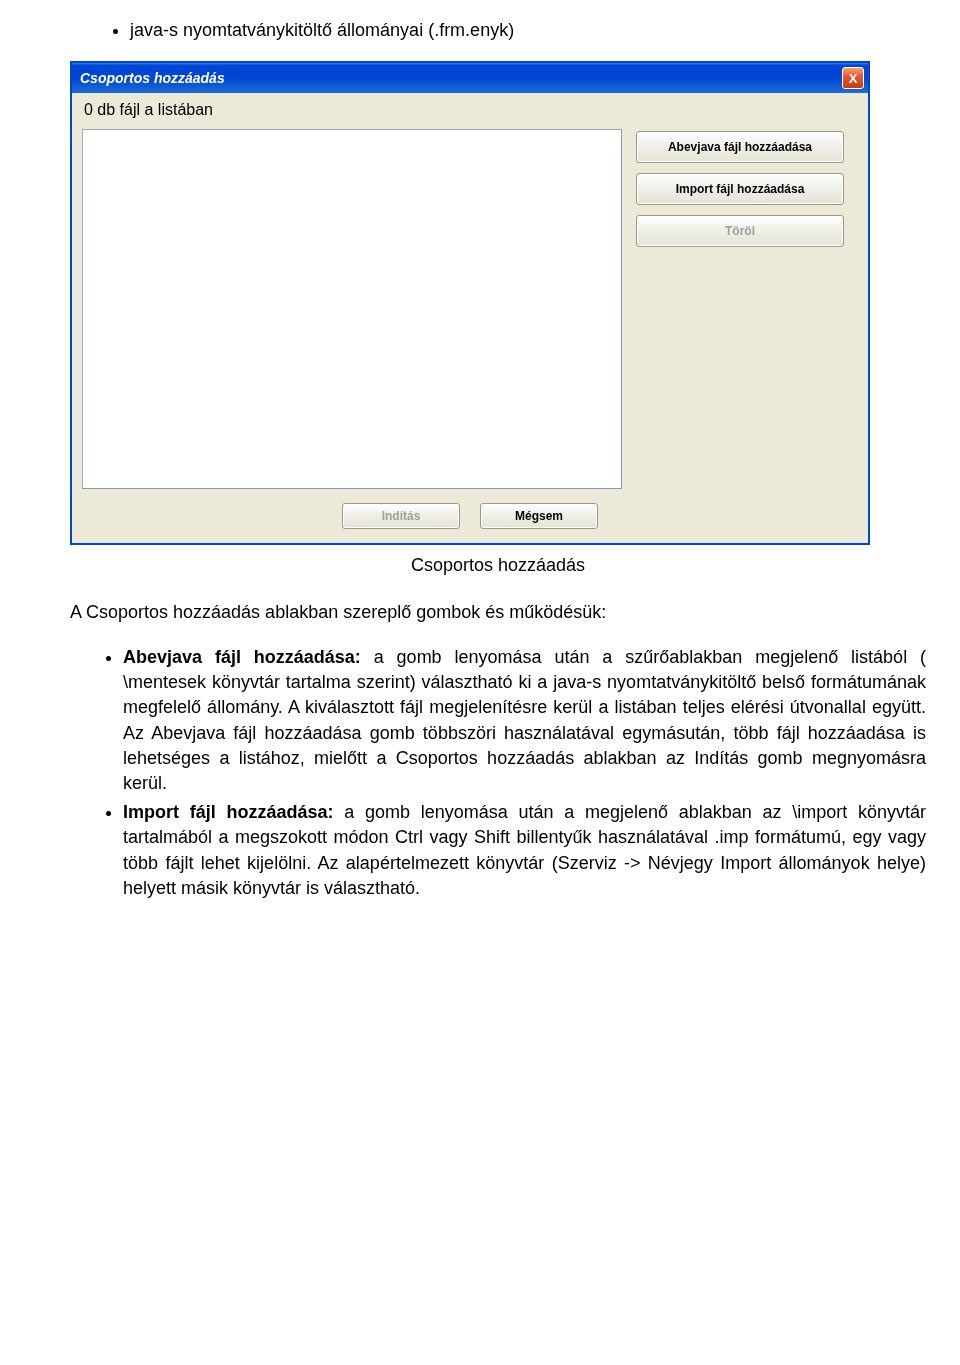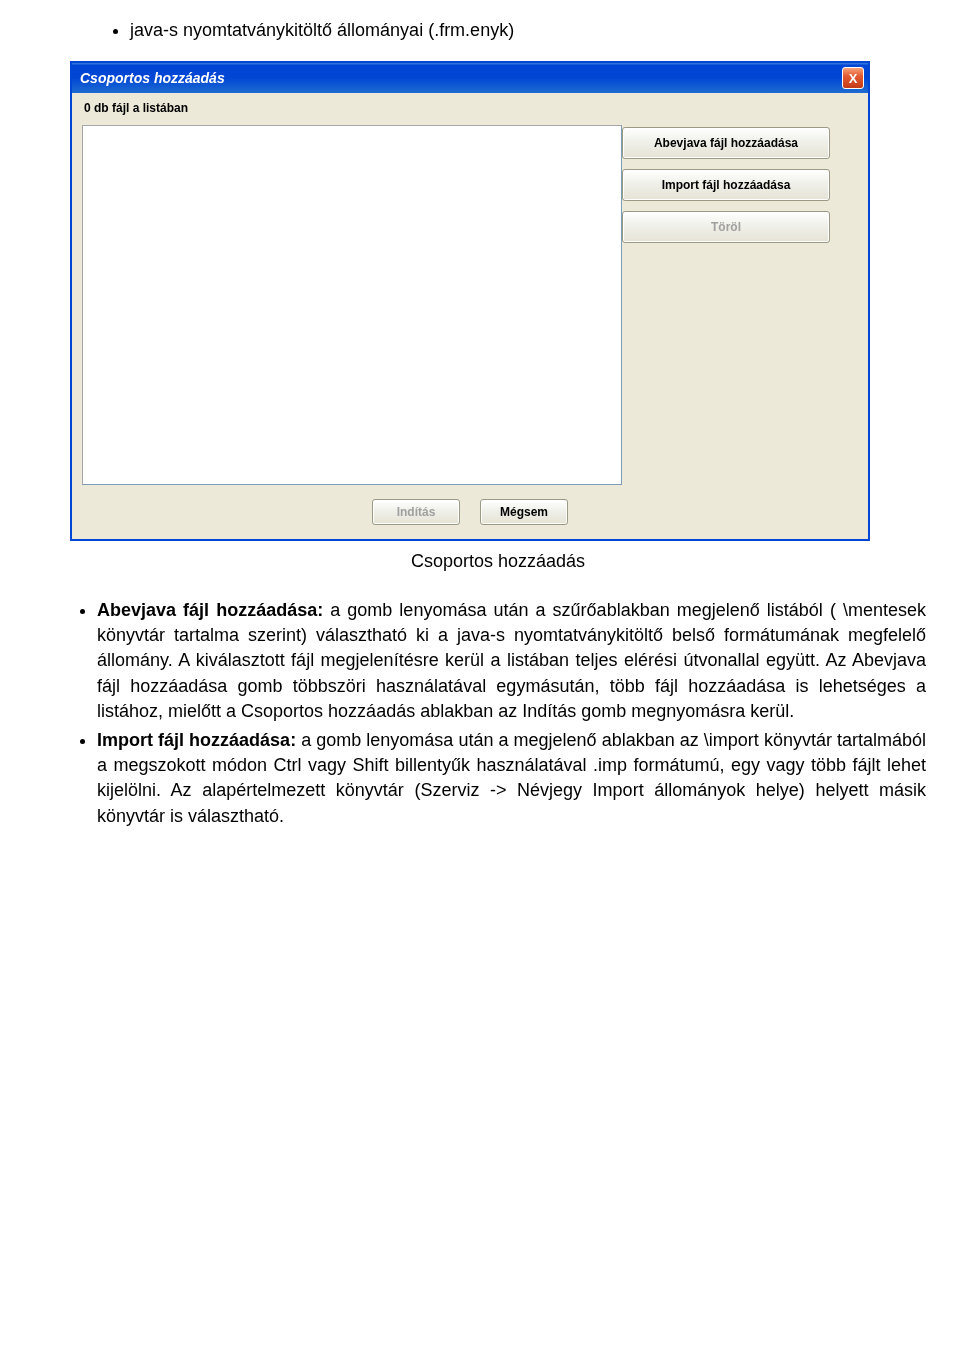"0 db fájl a listában" .count-label { font-size: 12px -> 16px; font-weight: bold -> normal }
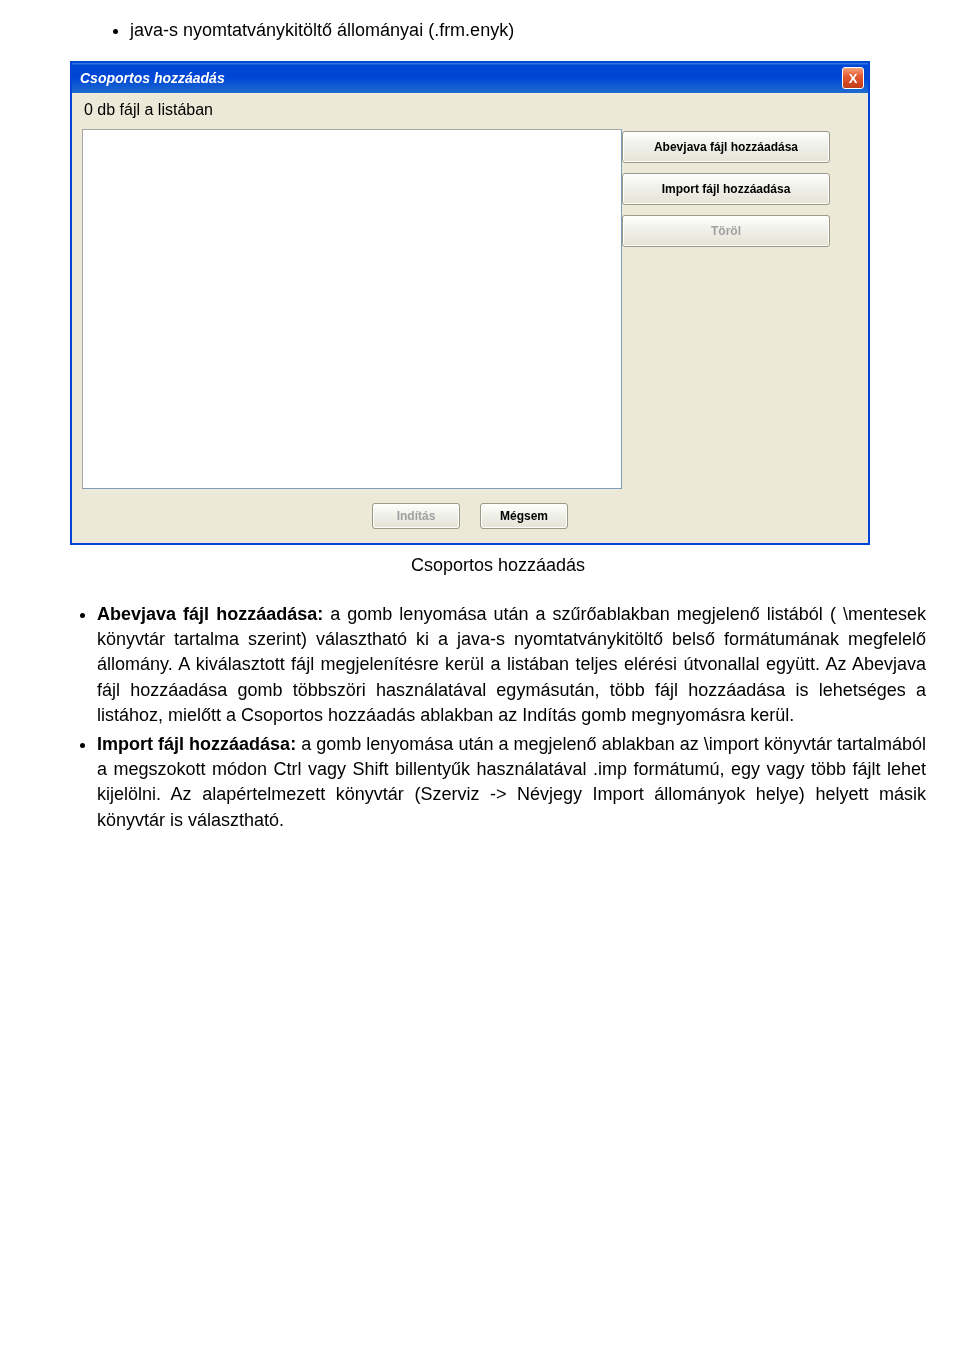"Abevjava fájl hozzáadása" .content-row { gap: none -> 14px }
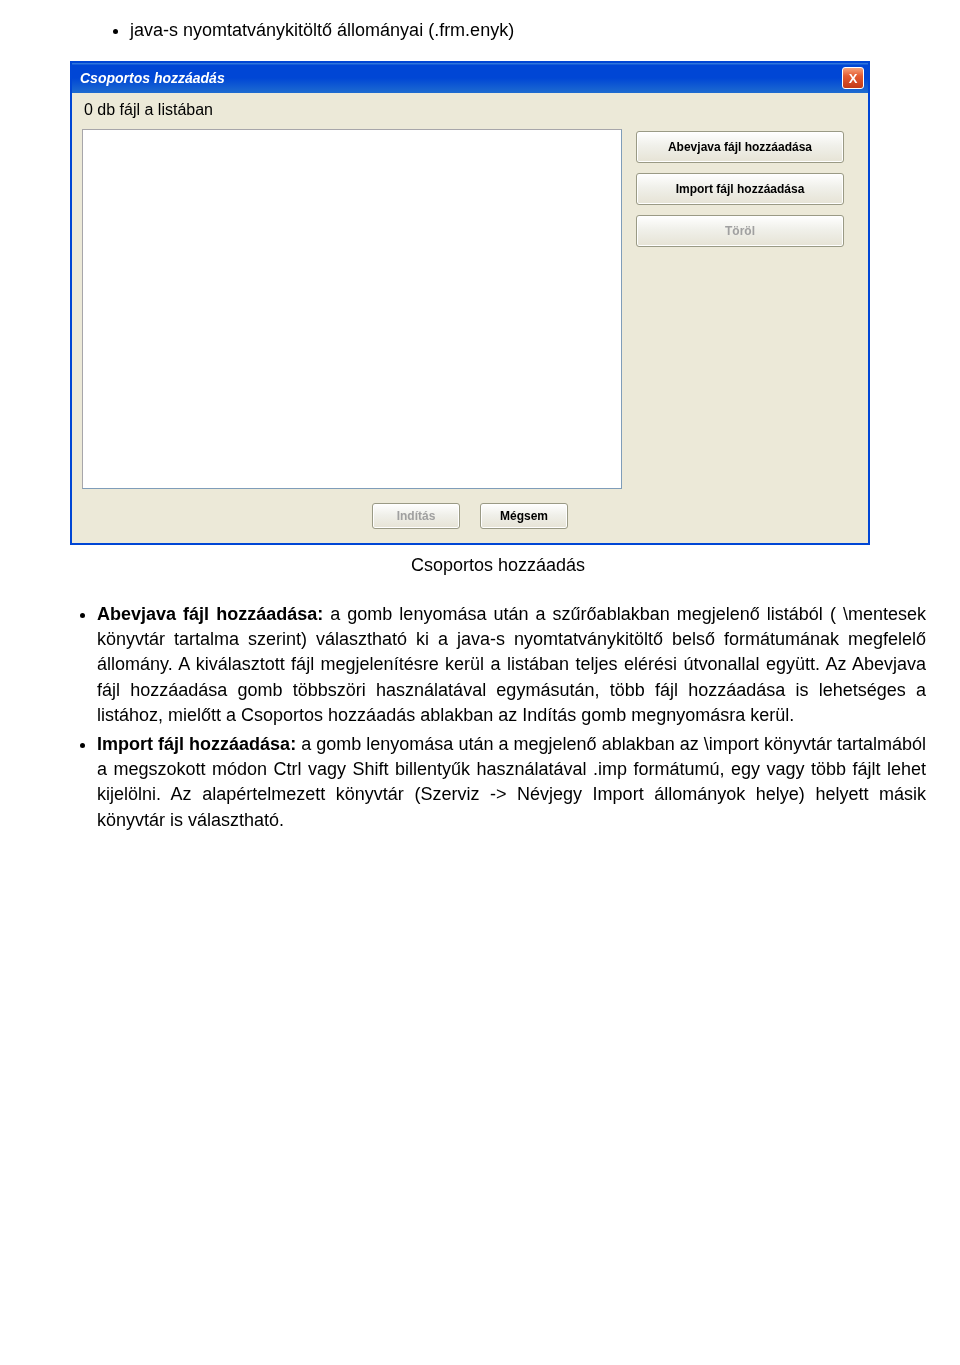"Indítás" .win-btn.small { width: 88px -> 118px }
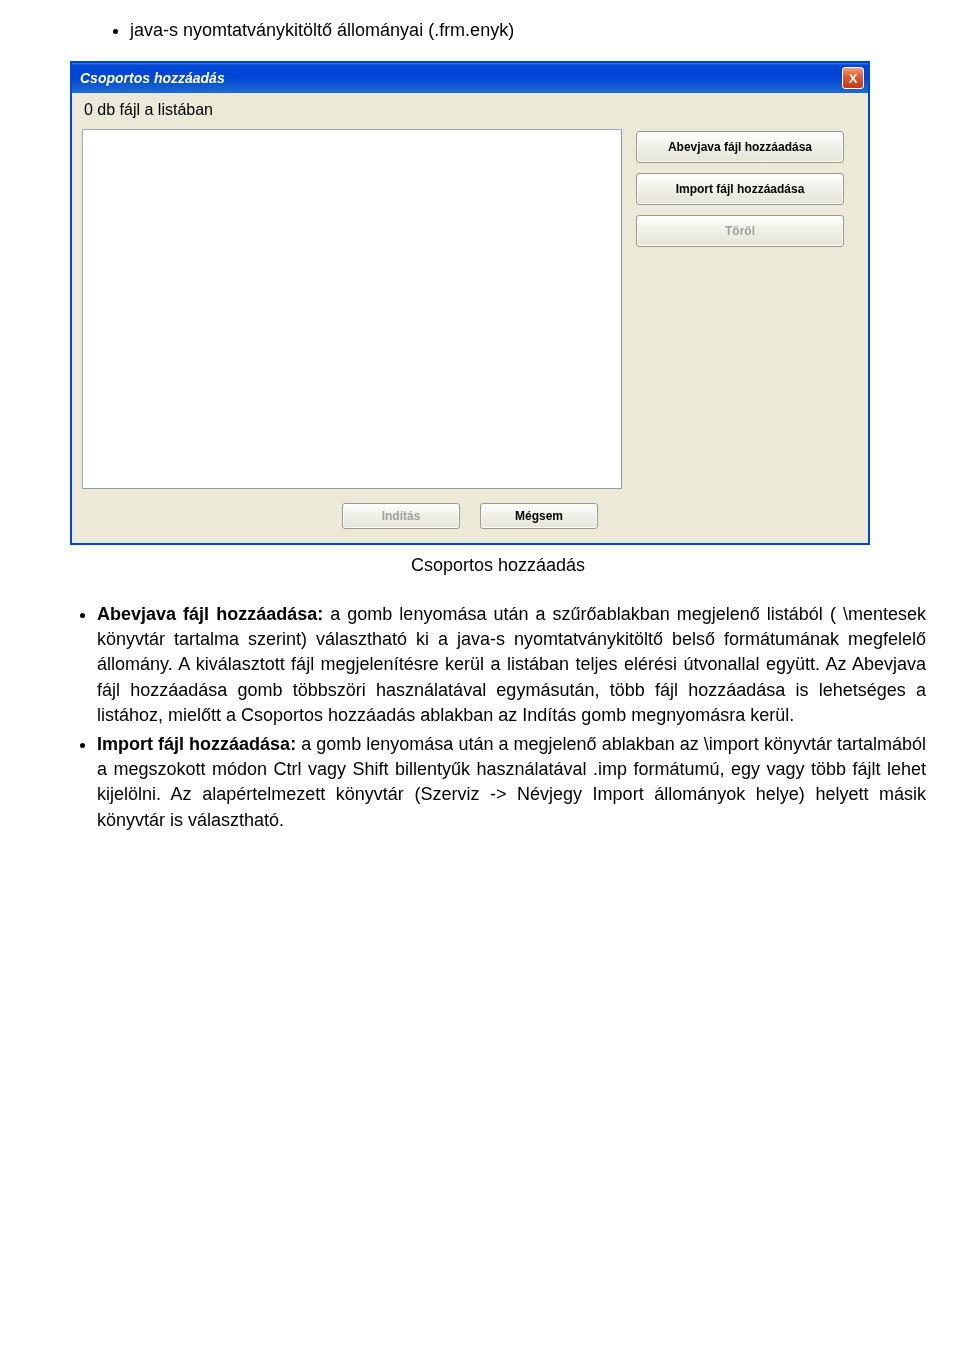"A Csoportos hozzáadás ablakban szereplő" p.para { html: none -> <p>A Csoportos hozzáadás ablakban szereplő gombok és működésük:</p> }
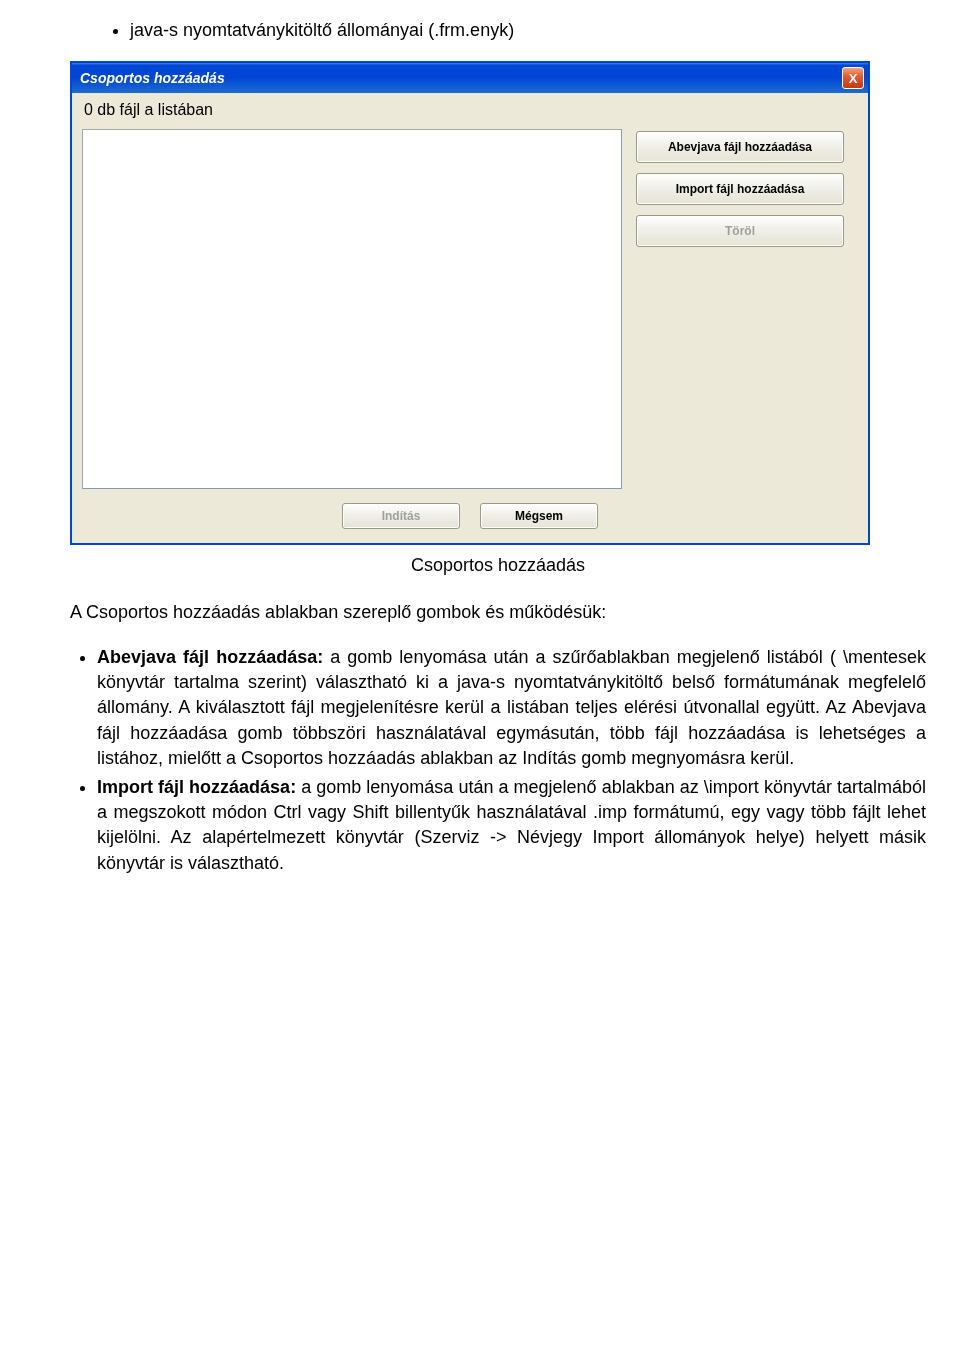"Abevjava fájl hozzáadása: a gomb" .desc-list { margin: 0 0 0 27px -> 0 0 0 53px }
